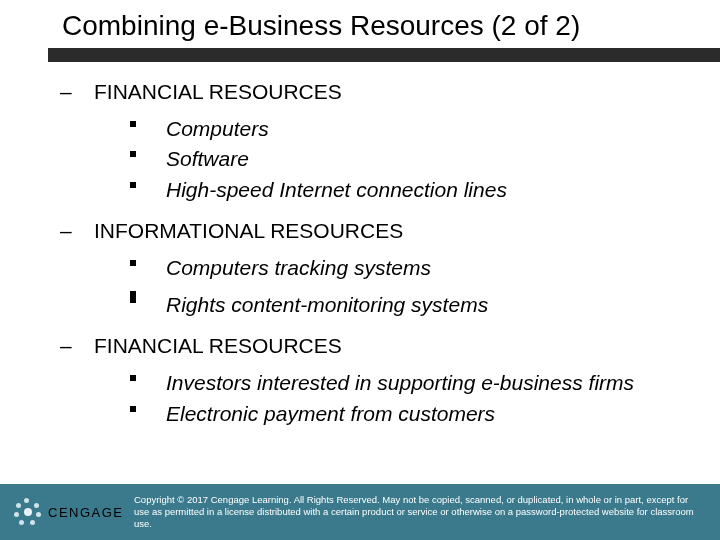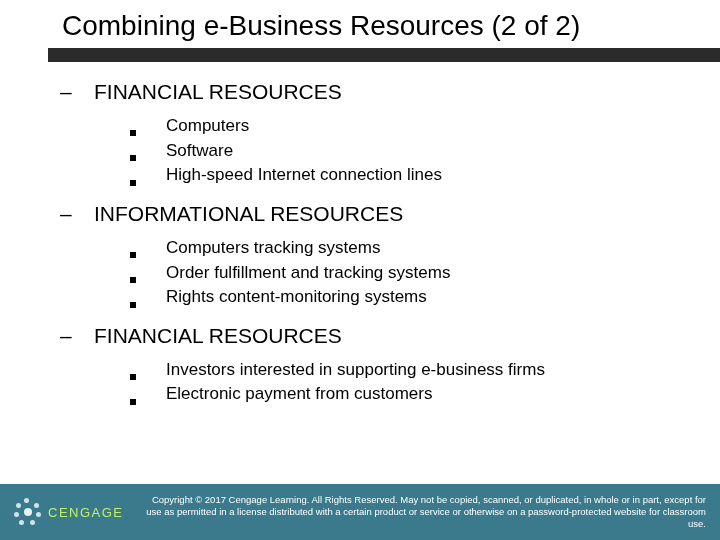"Computers" .sub-item { align-items: center -> flex-start; font-size: 17px -> 21px; font-style: none -> italic }
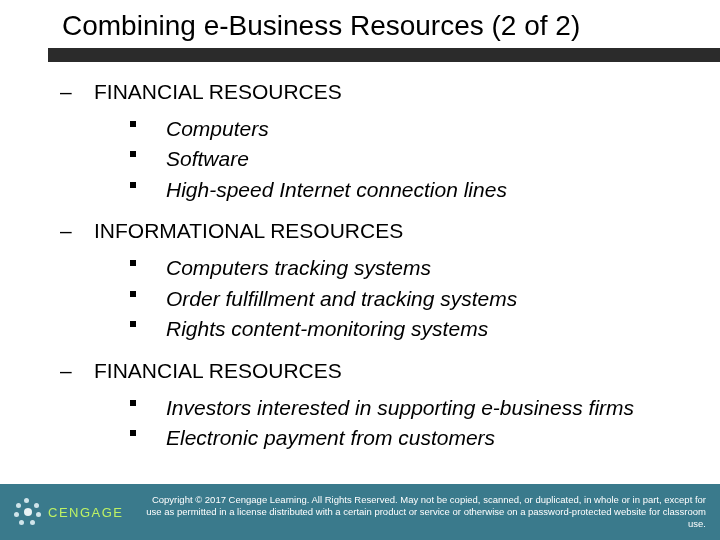"Order fulfillment and tracking systems" span { html: <span>Order fulfillment and tracking systems</span> -> none }
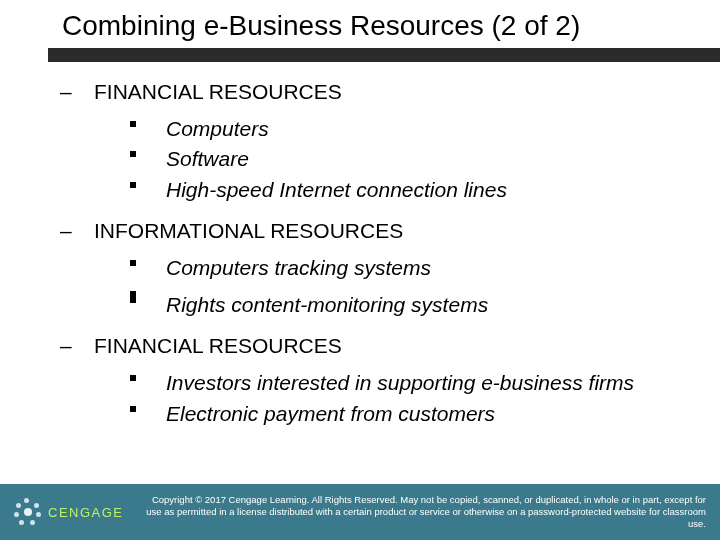"Copyright © 2017 Cengage Learning." .copyright { text-align: right -> left }
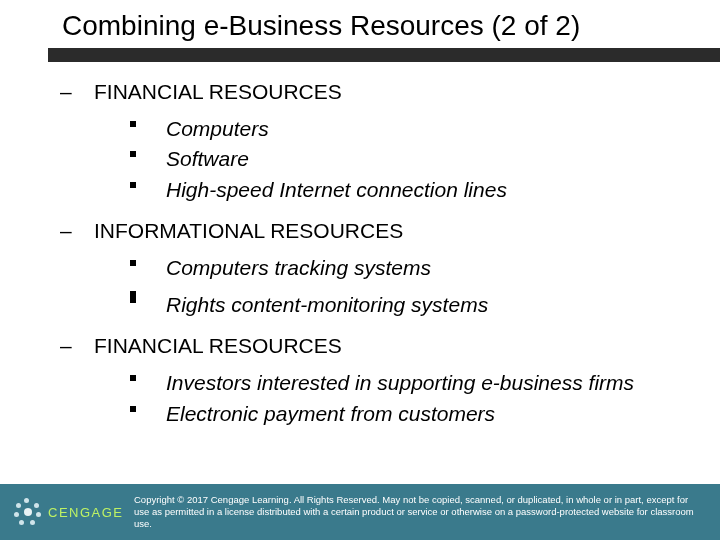"CENGAGE" .logo-text { color: #bef264 -> #000000 }
